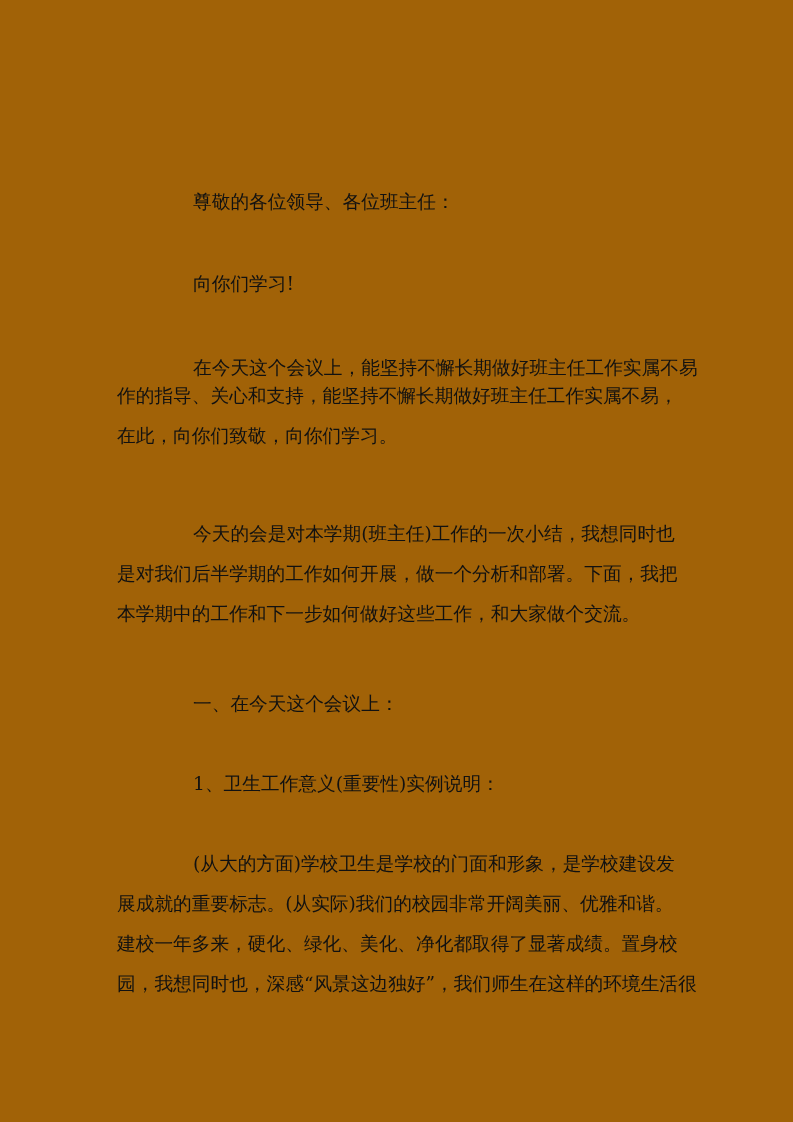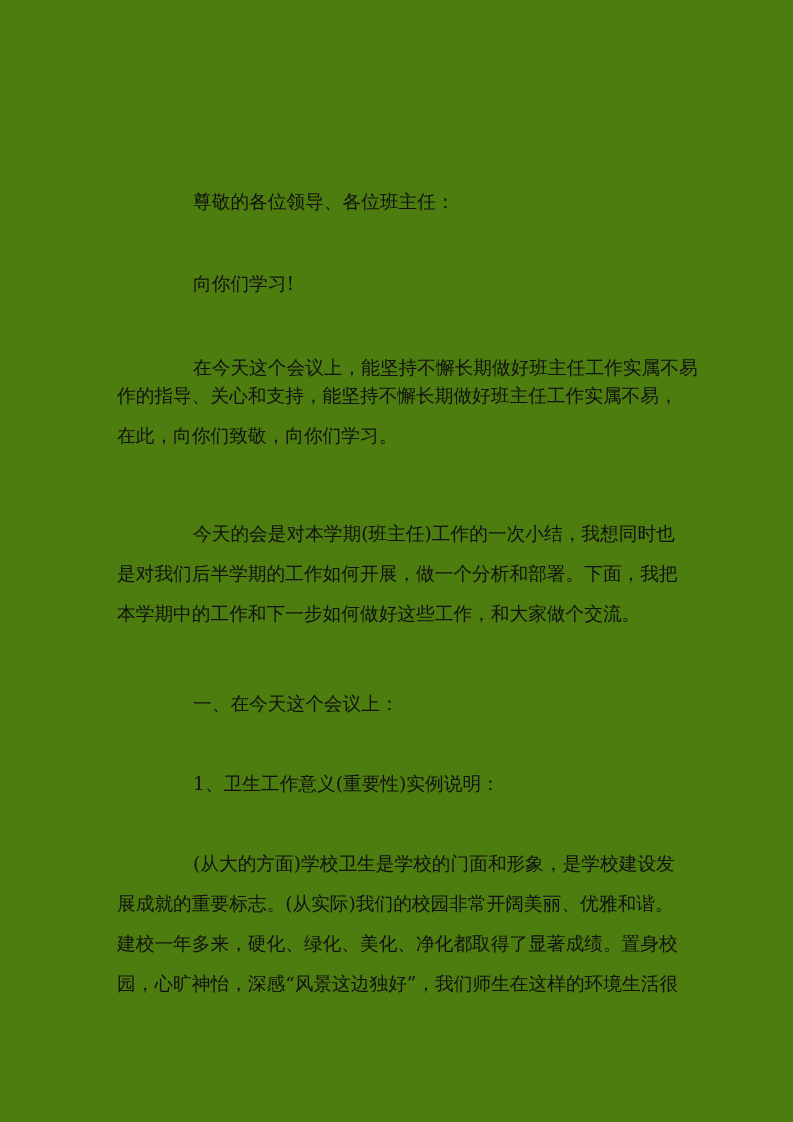"尊敬的各位领导、各位班主任：" .page { background: #4d7c0f -> #a16207 }
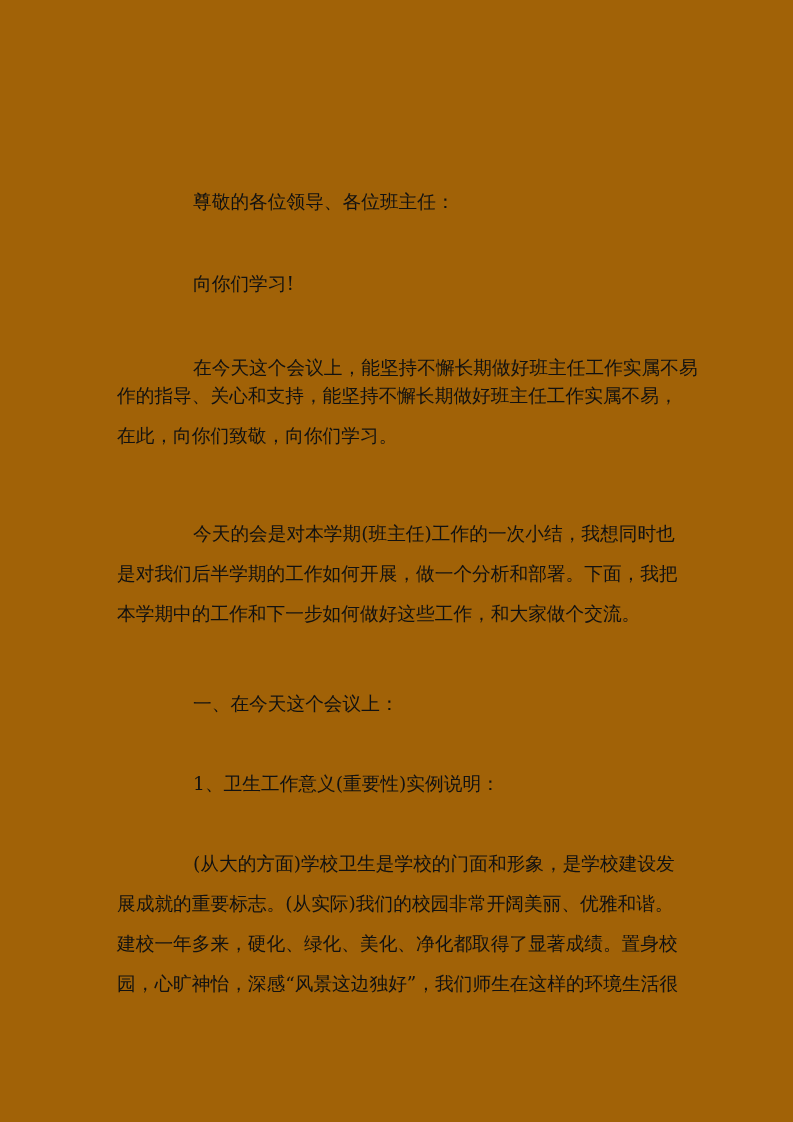"园，心旷神怡，深感“风景这边独好”，我们师生在这样的环境生活很" div.line { text: 心旷神怡 -> 我想同时也 }
